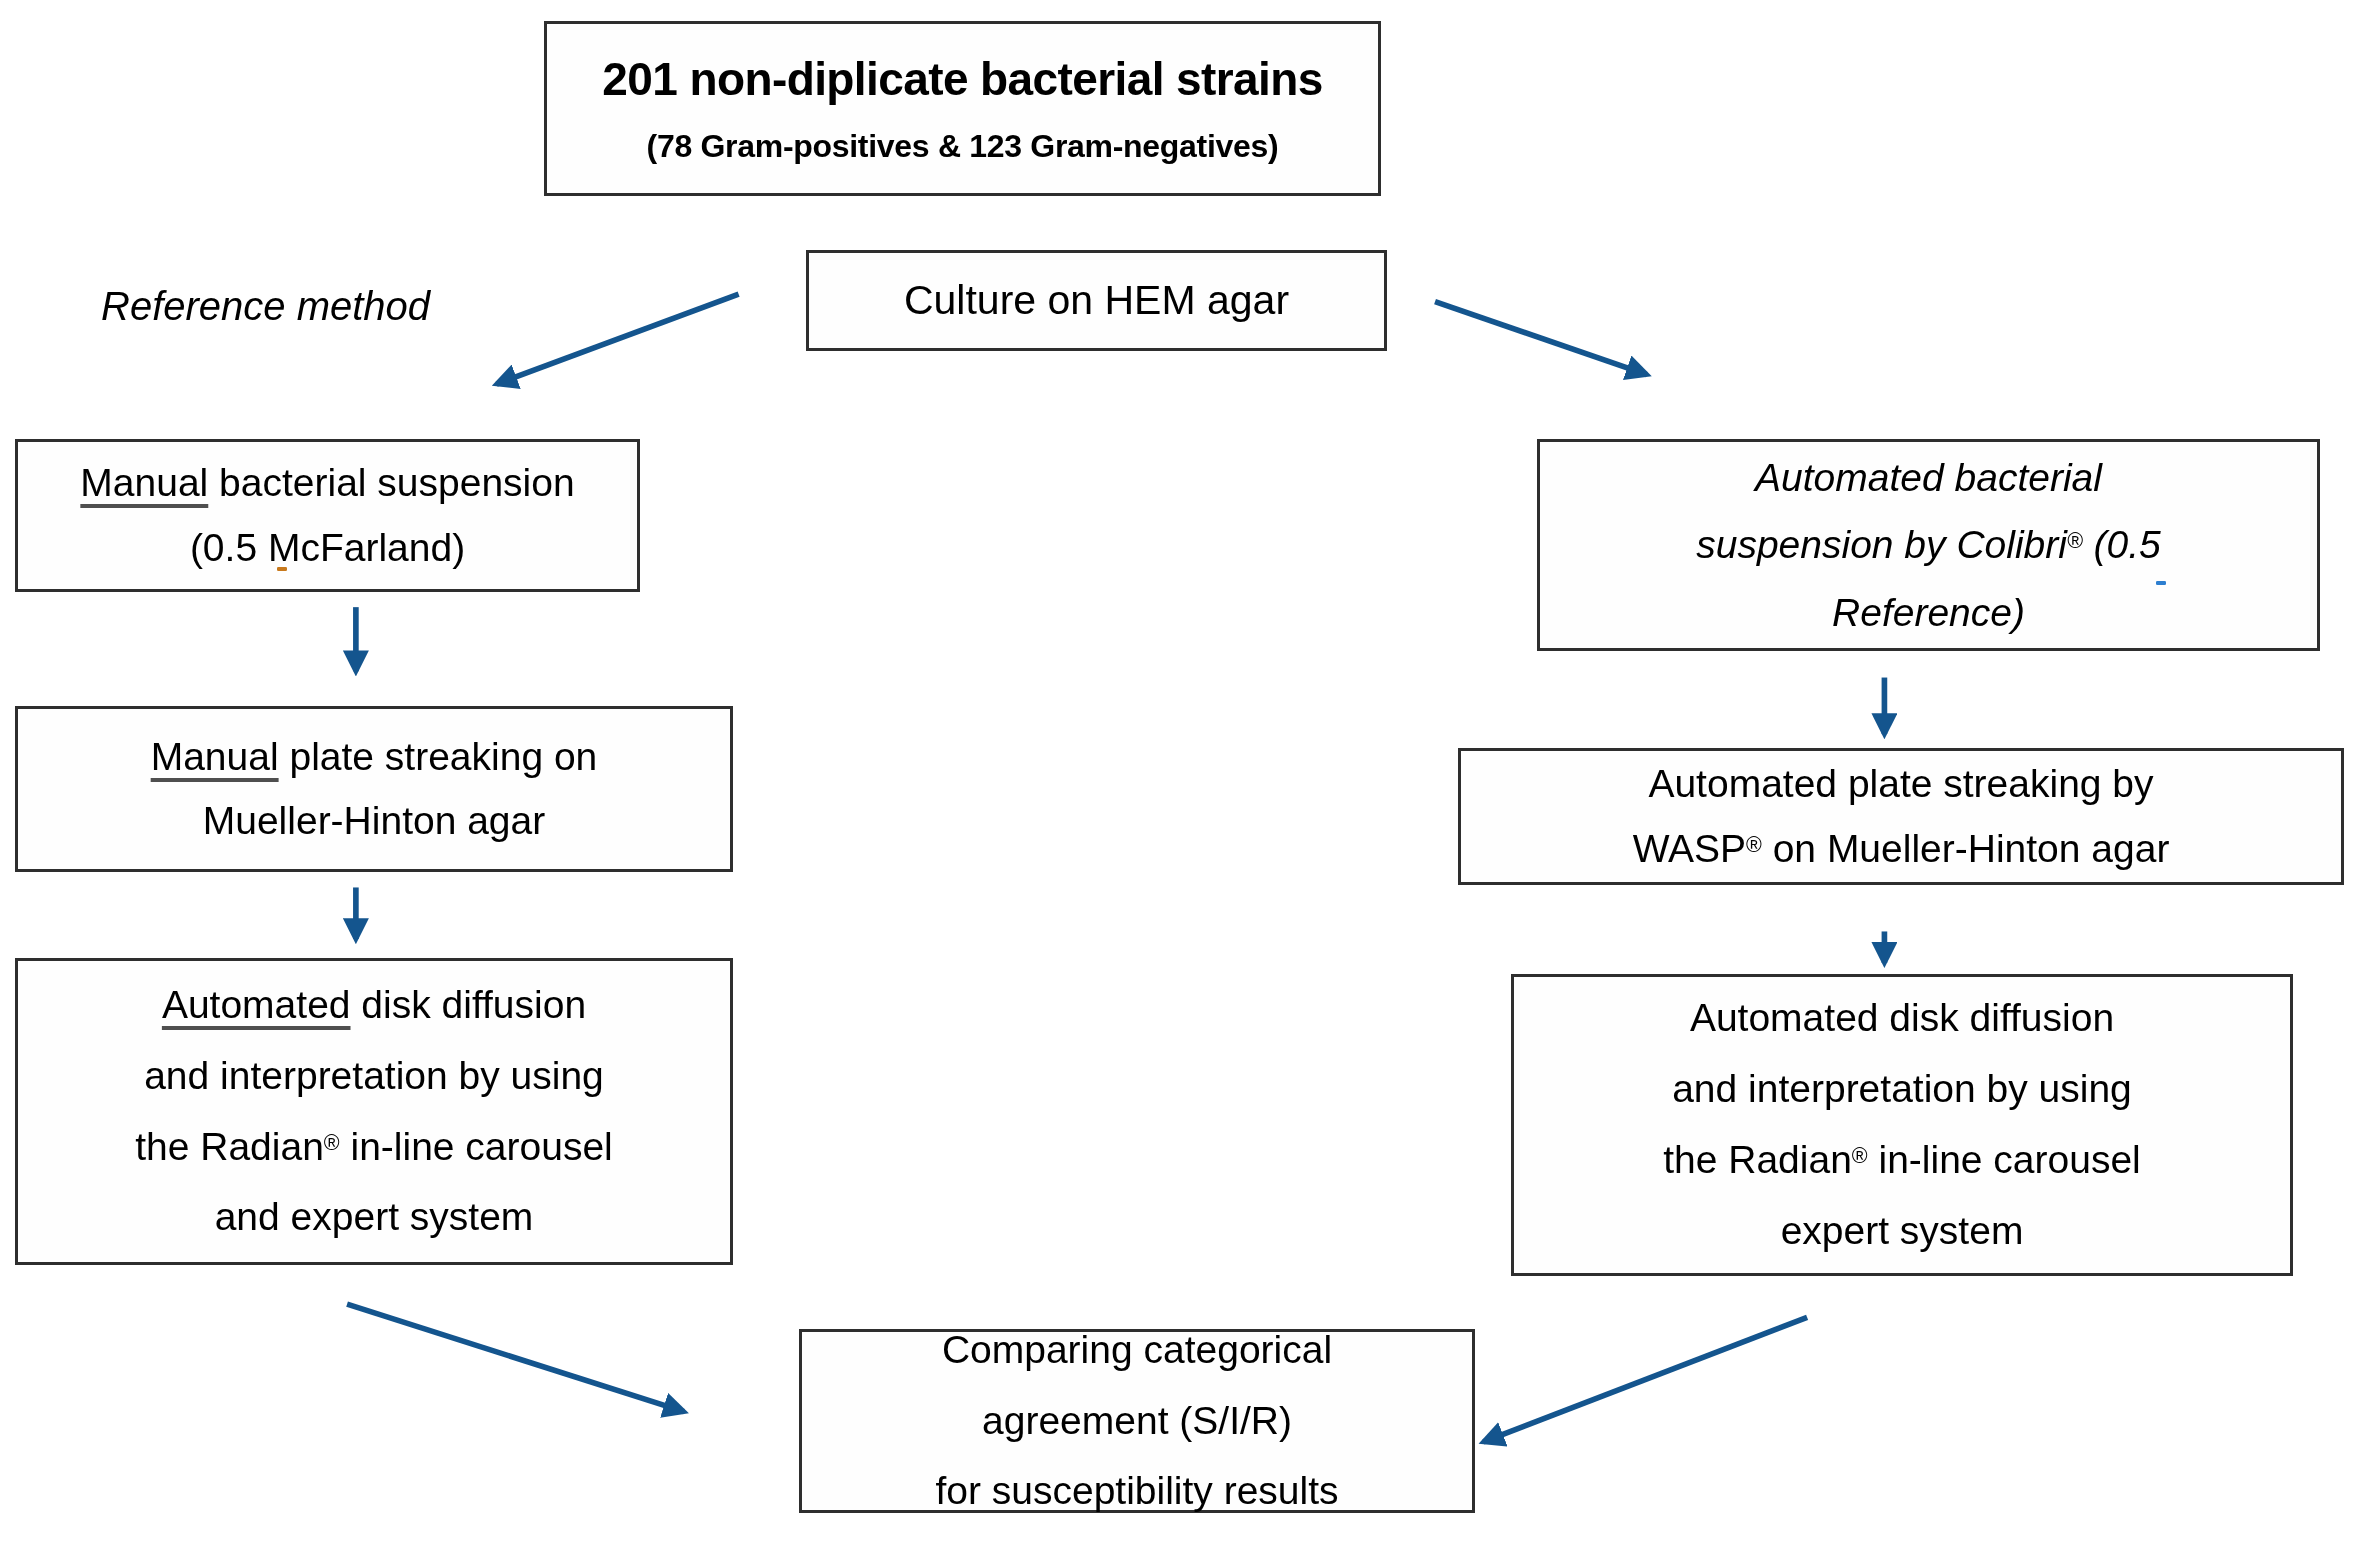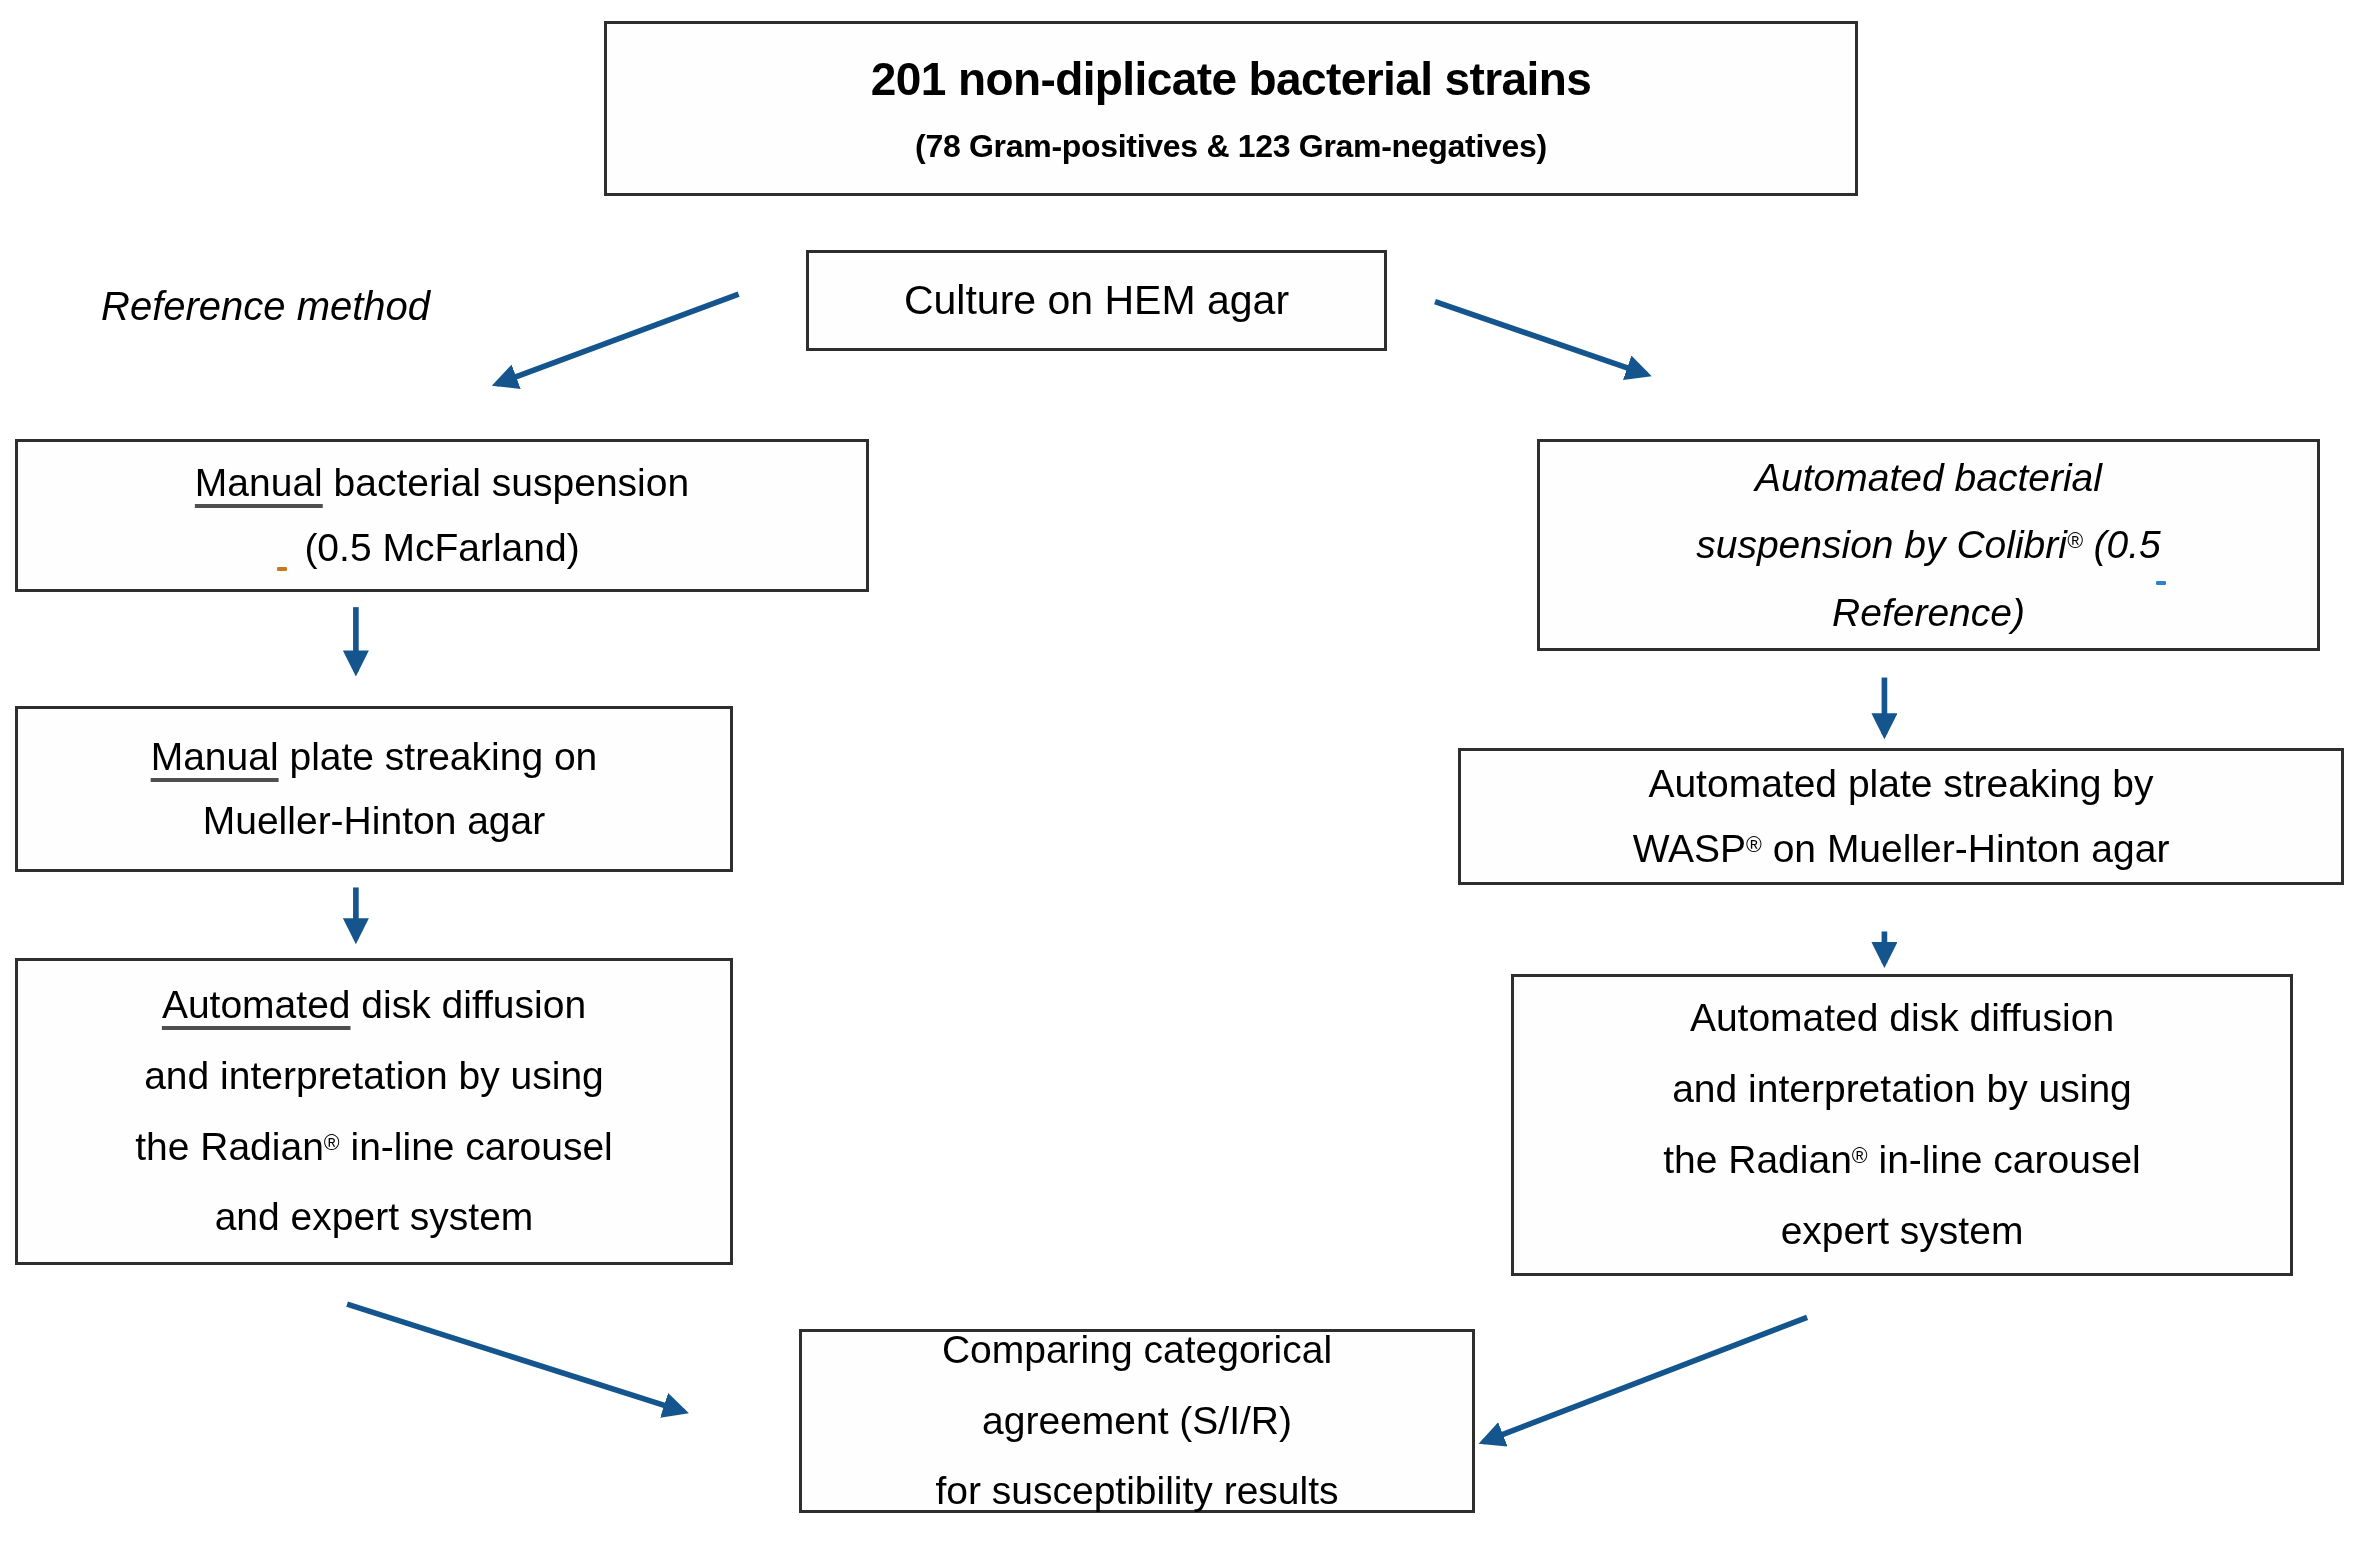"201 non-diplicate bacterial strains" div.box { left: 604px -> 544px; width: 1254px -> 837px }
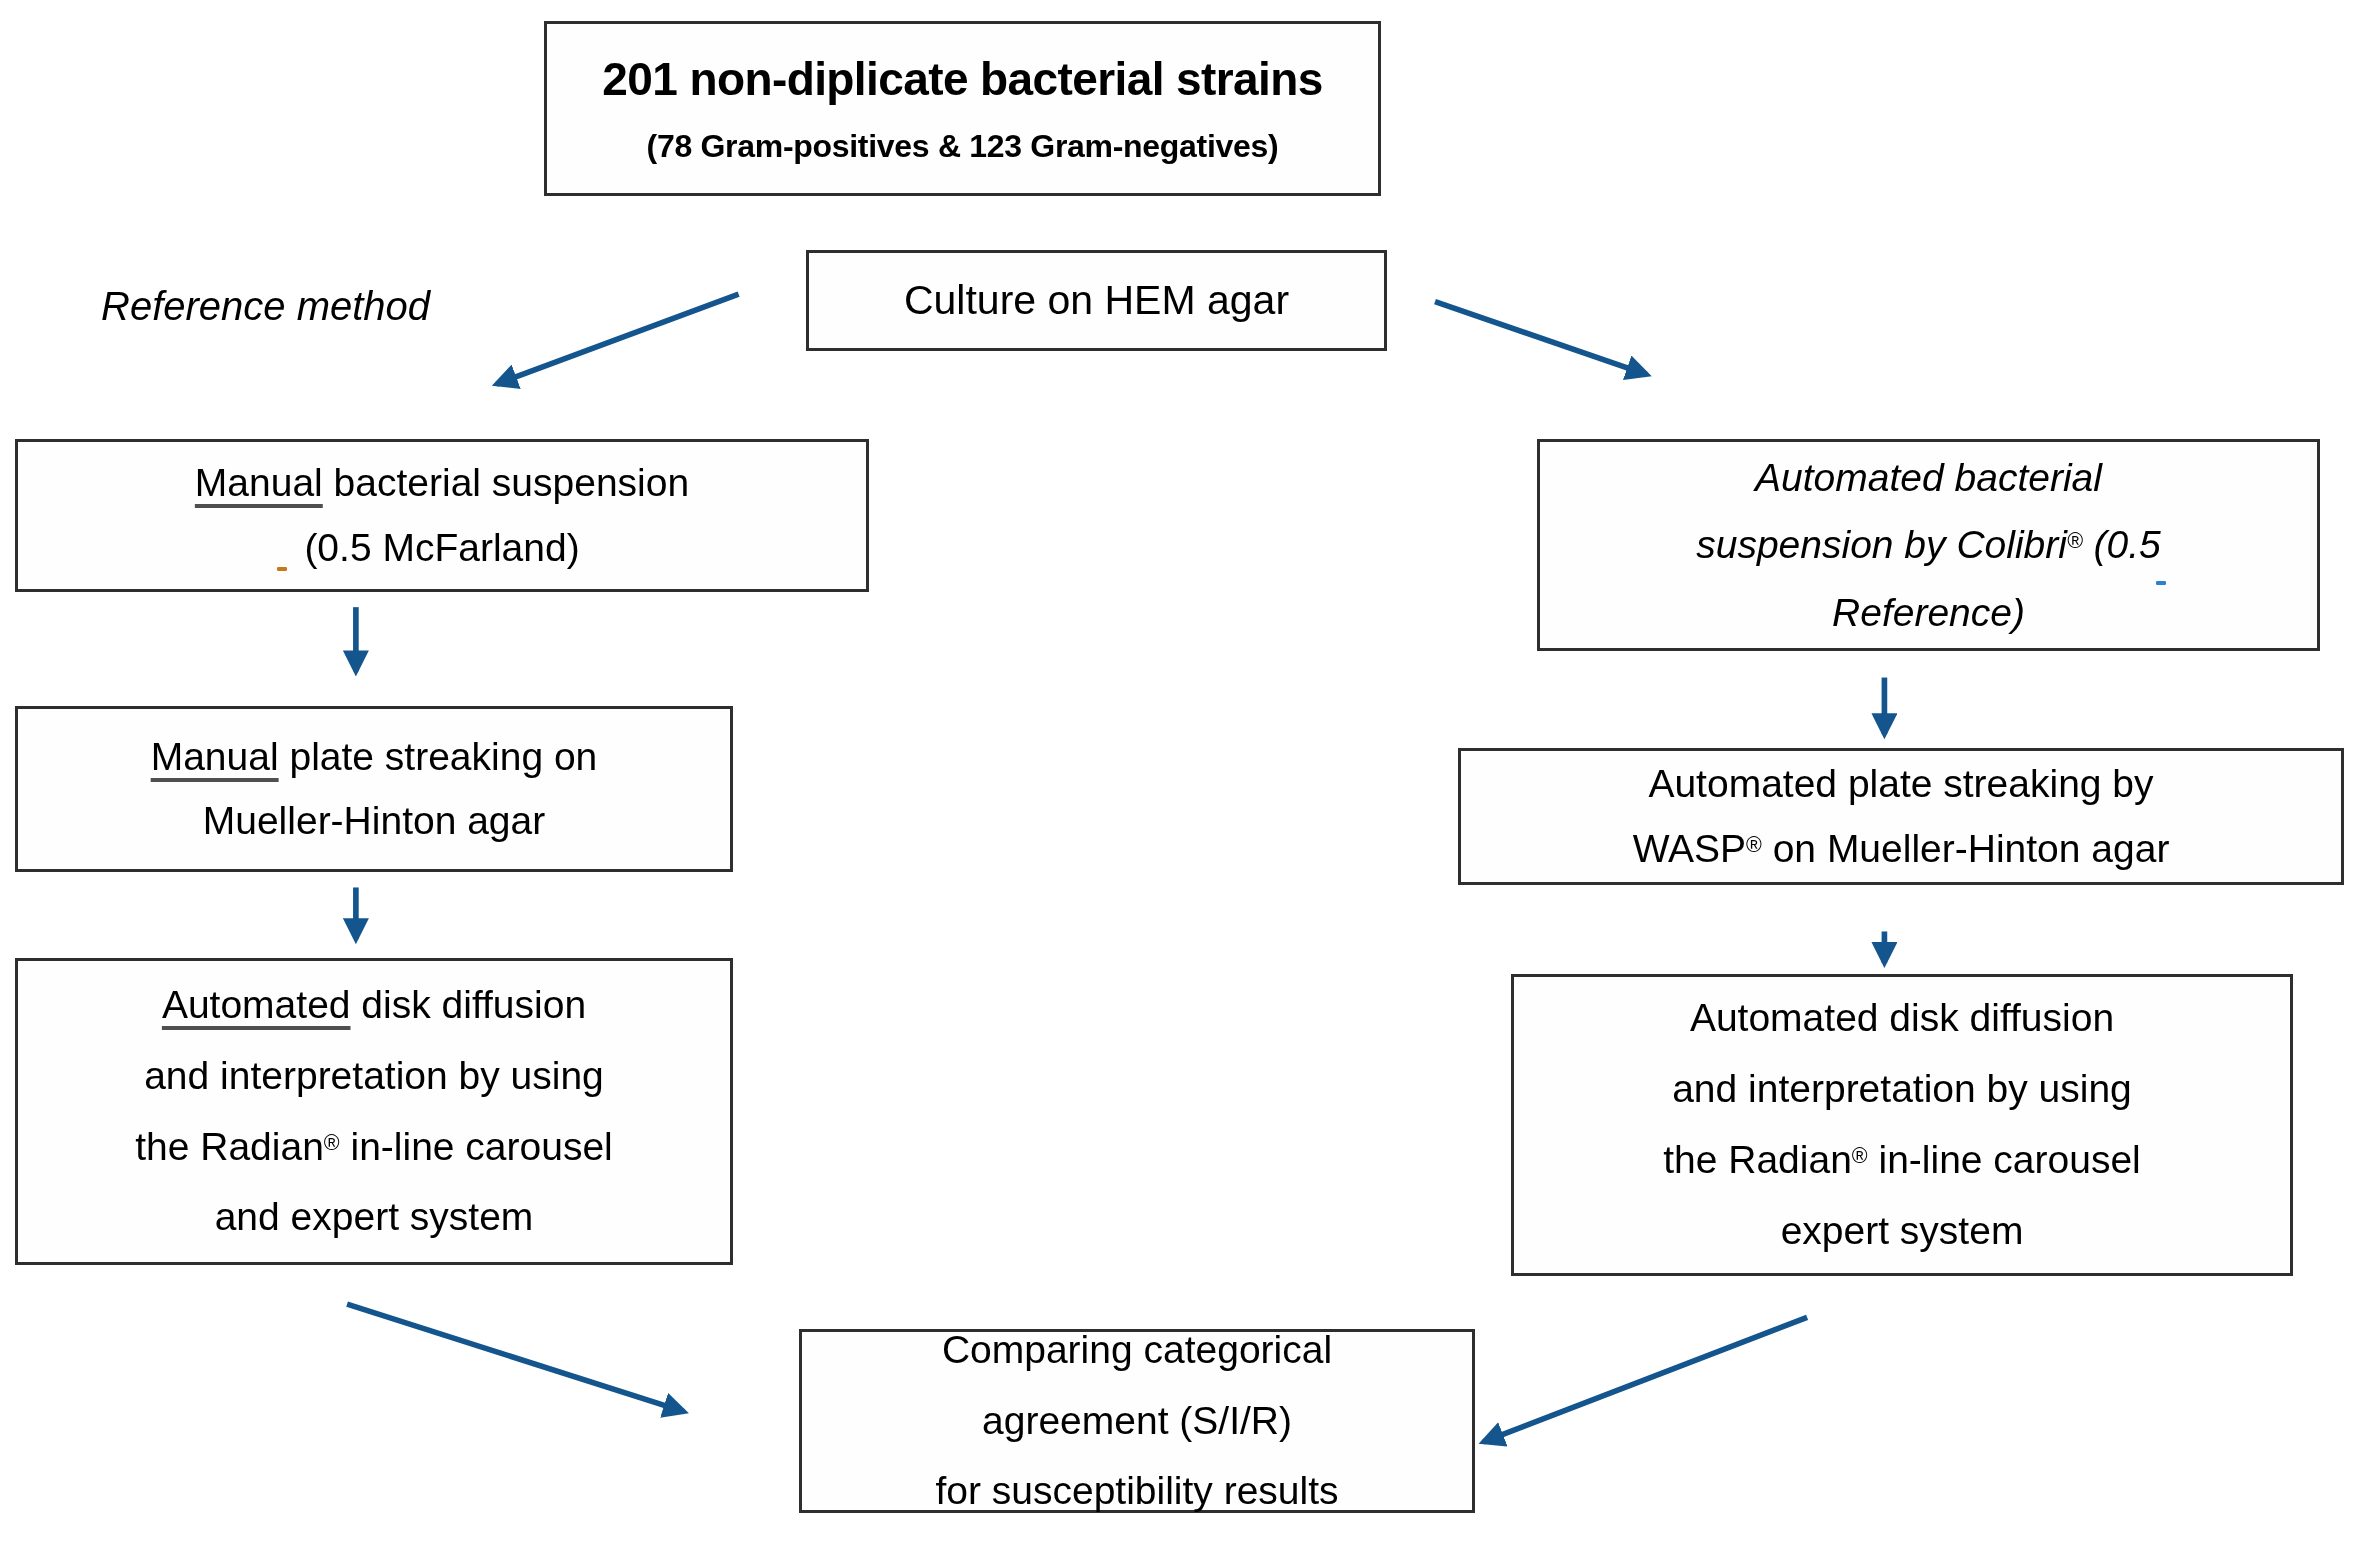"Manual bacterial suspension" div.box { width: 854px -> 625px }
